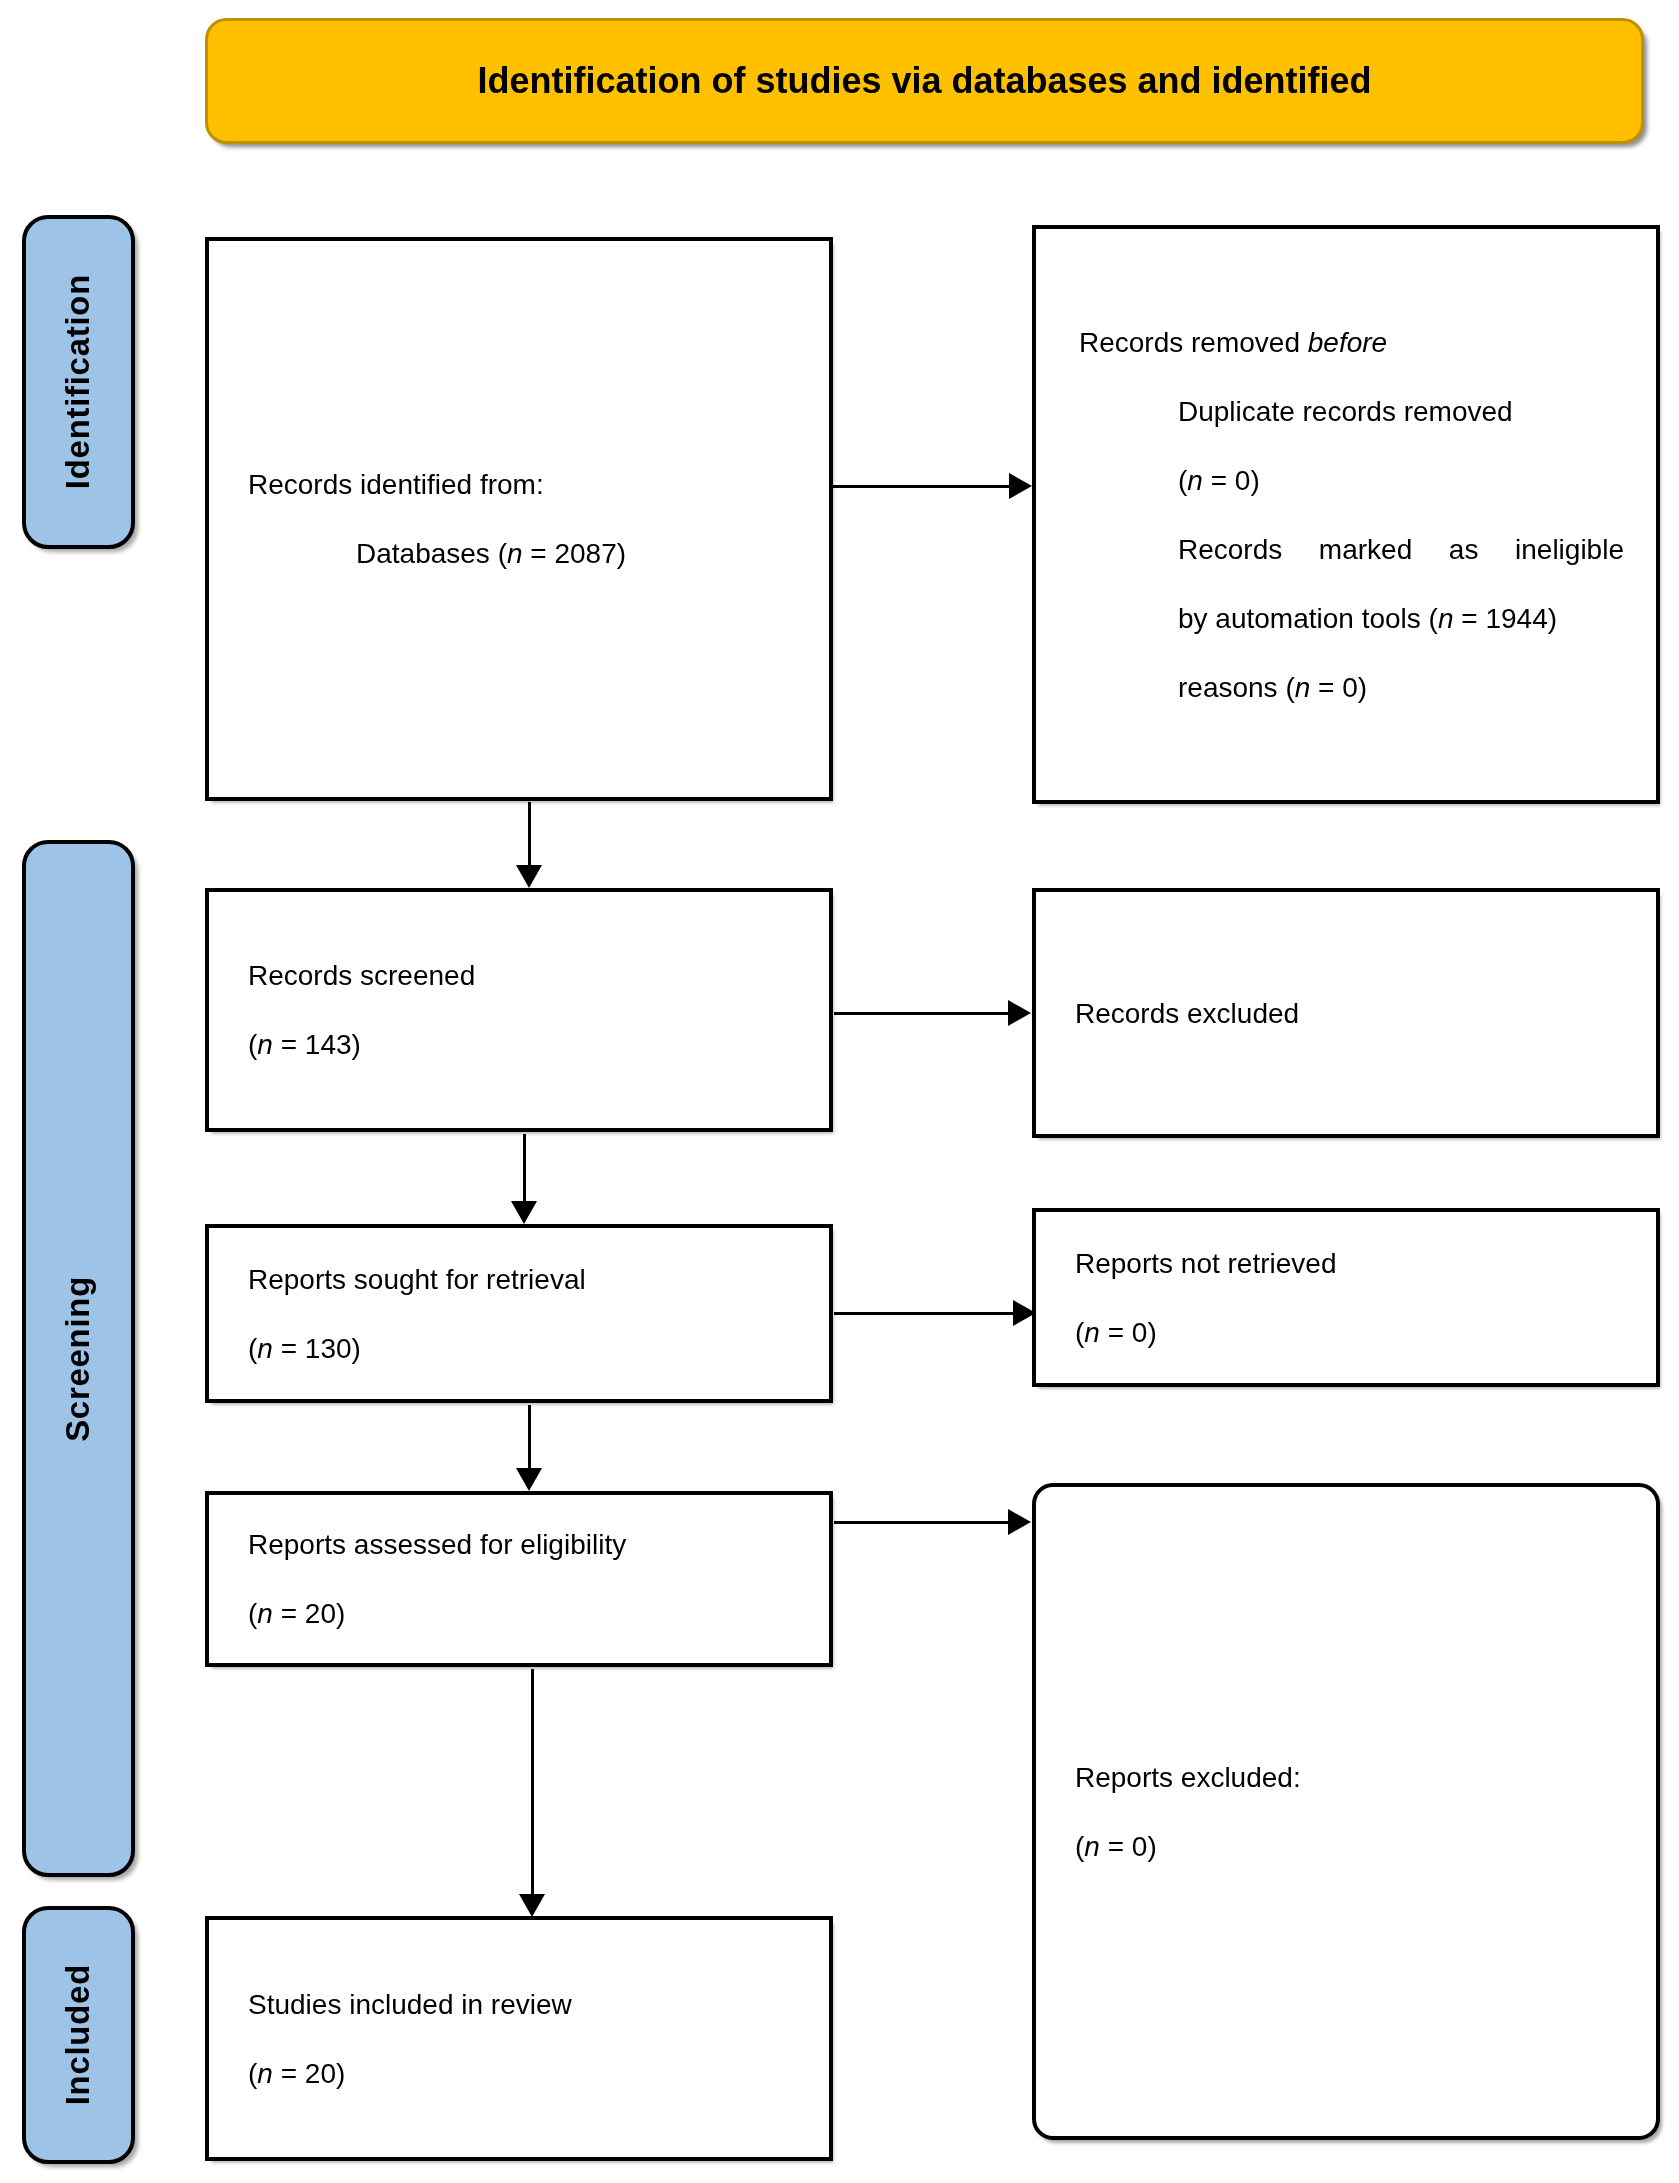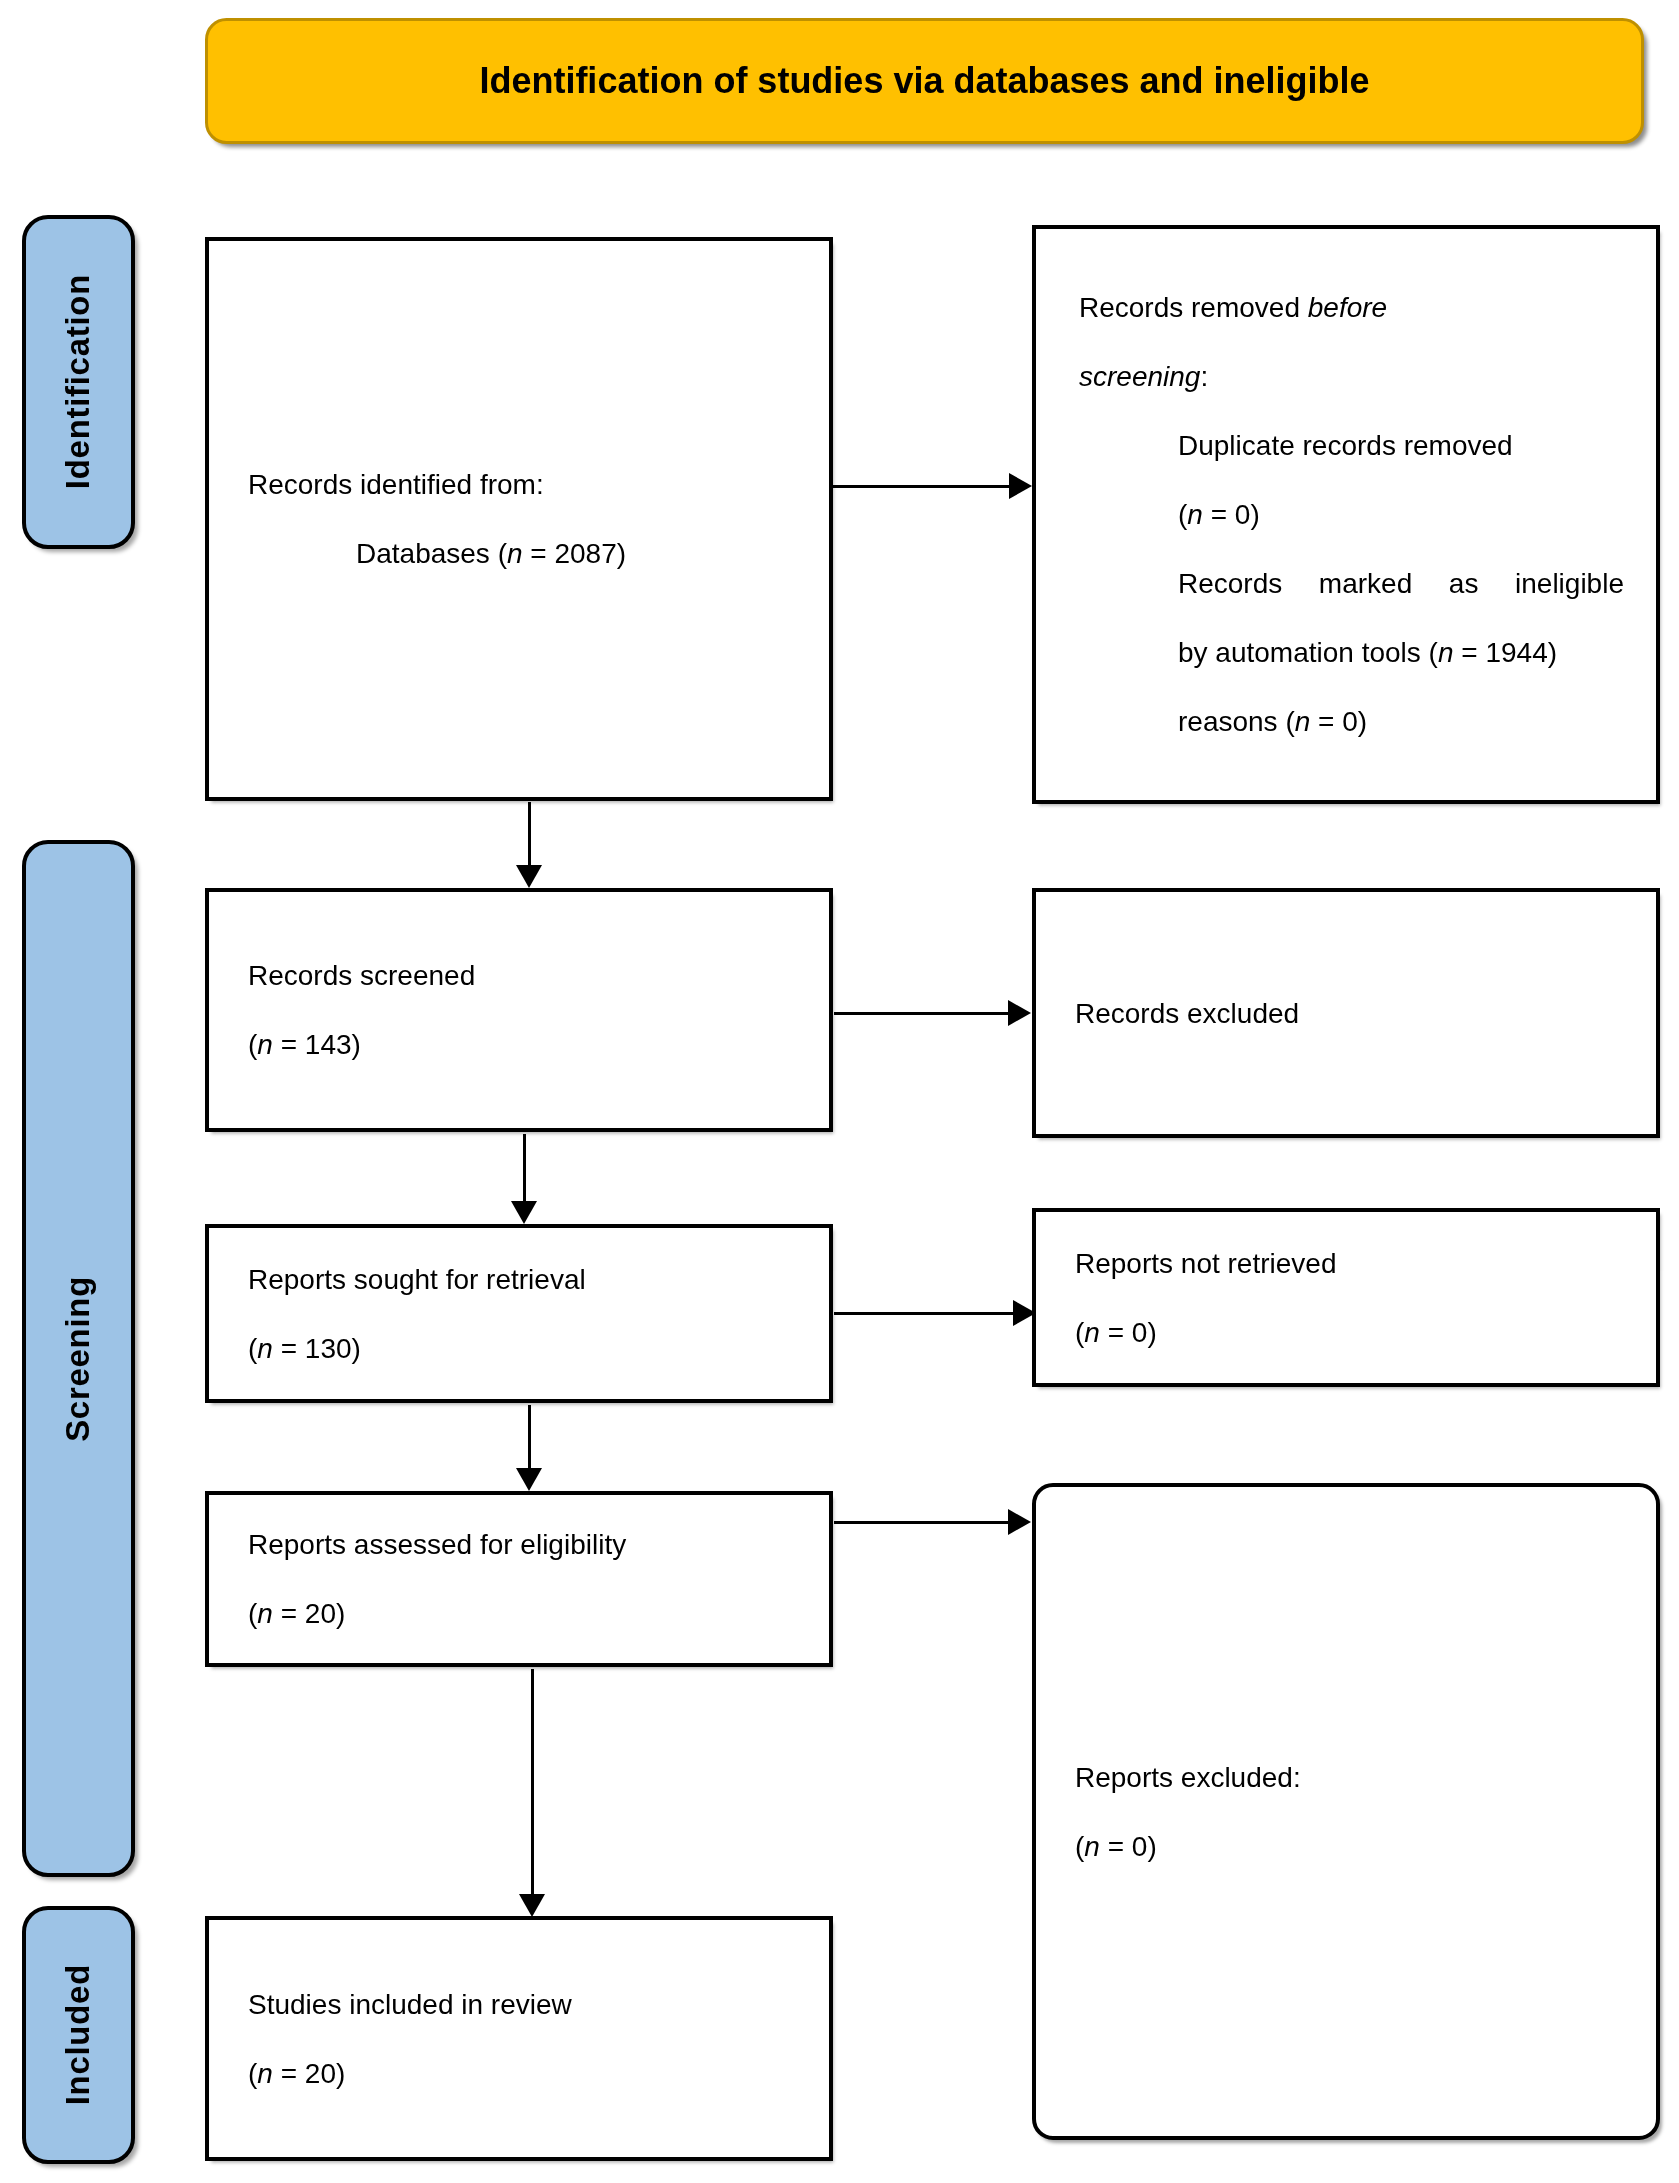"Identification of studies via databases" span { text: ineligible -> identified }
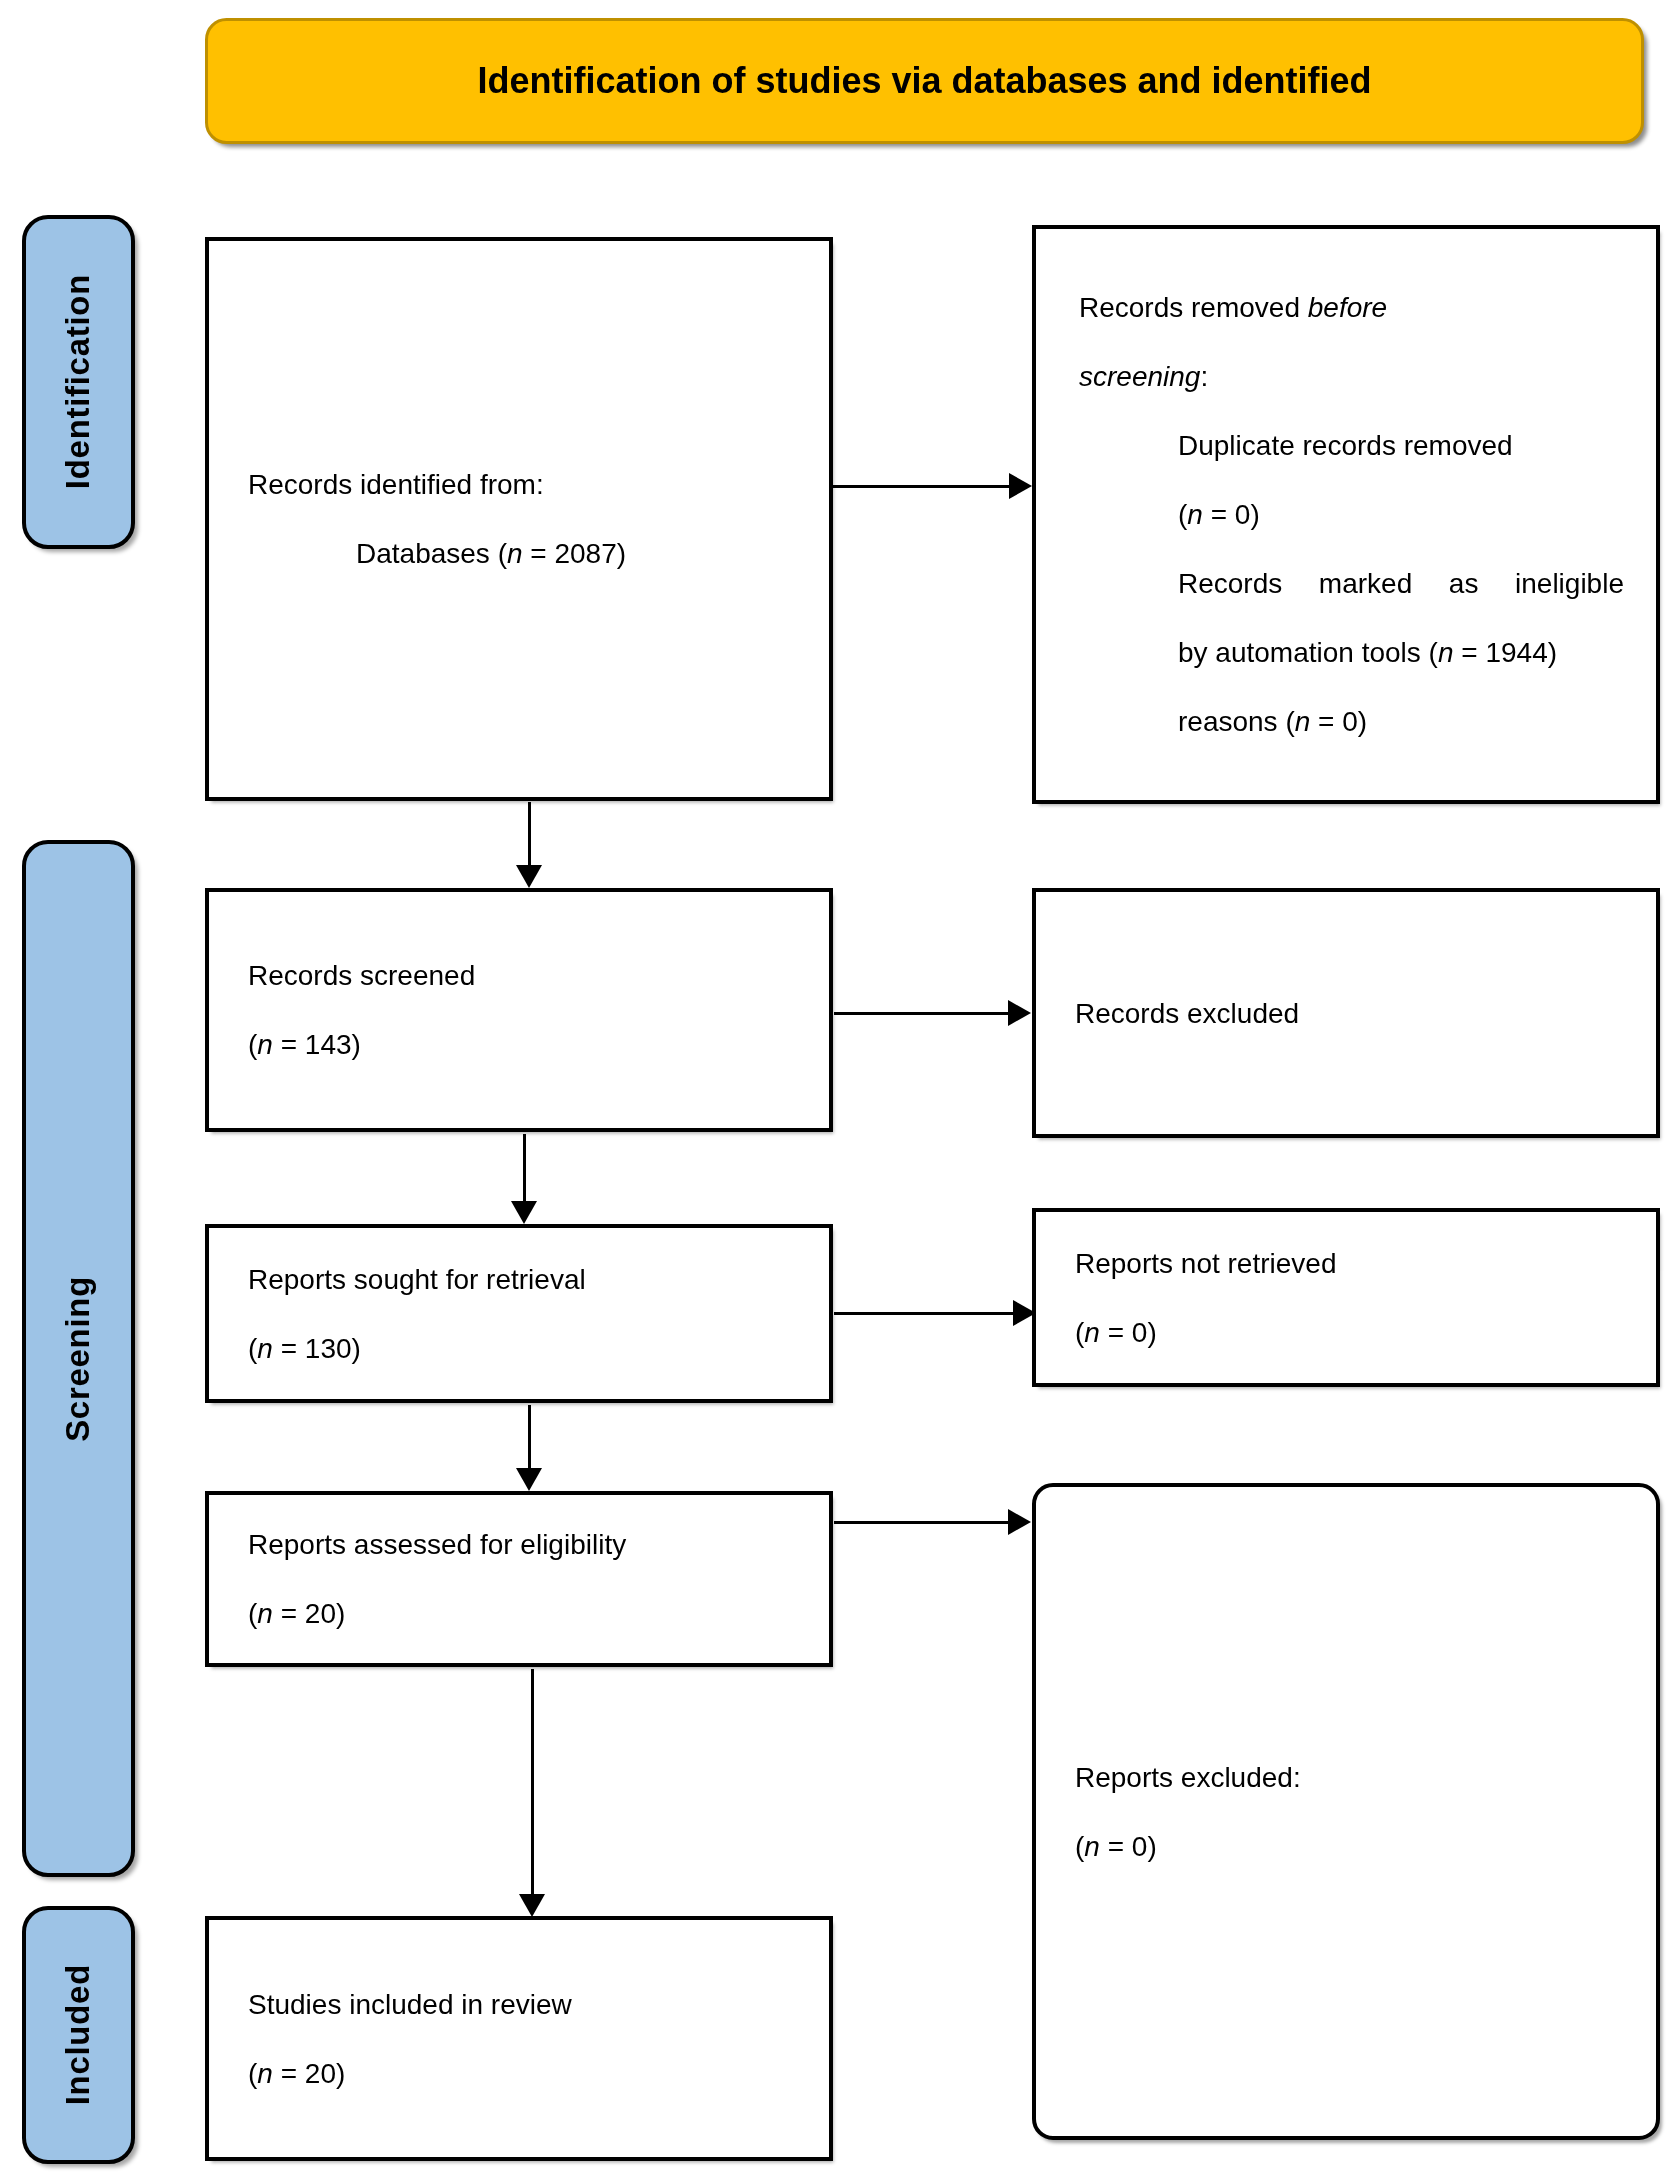"screening:" div.line { html: <div><i>screening</i>:</div> -> none }
